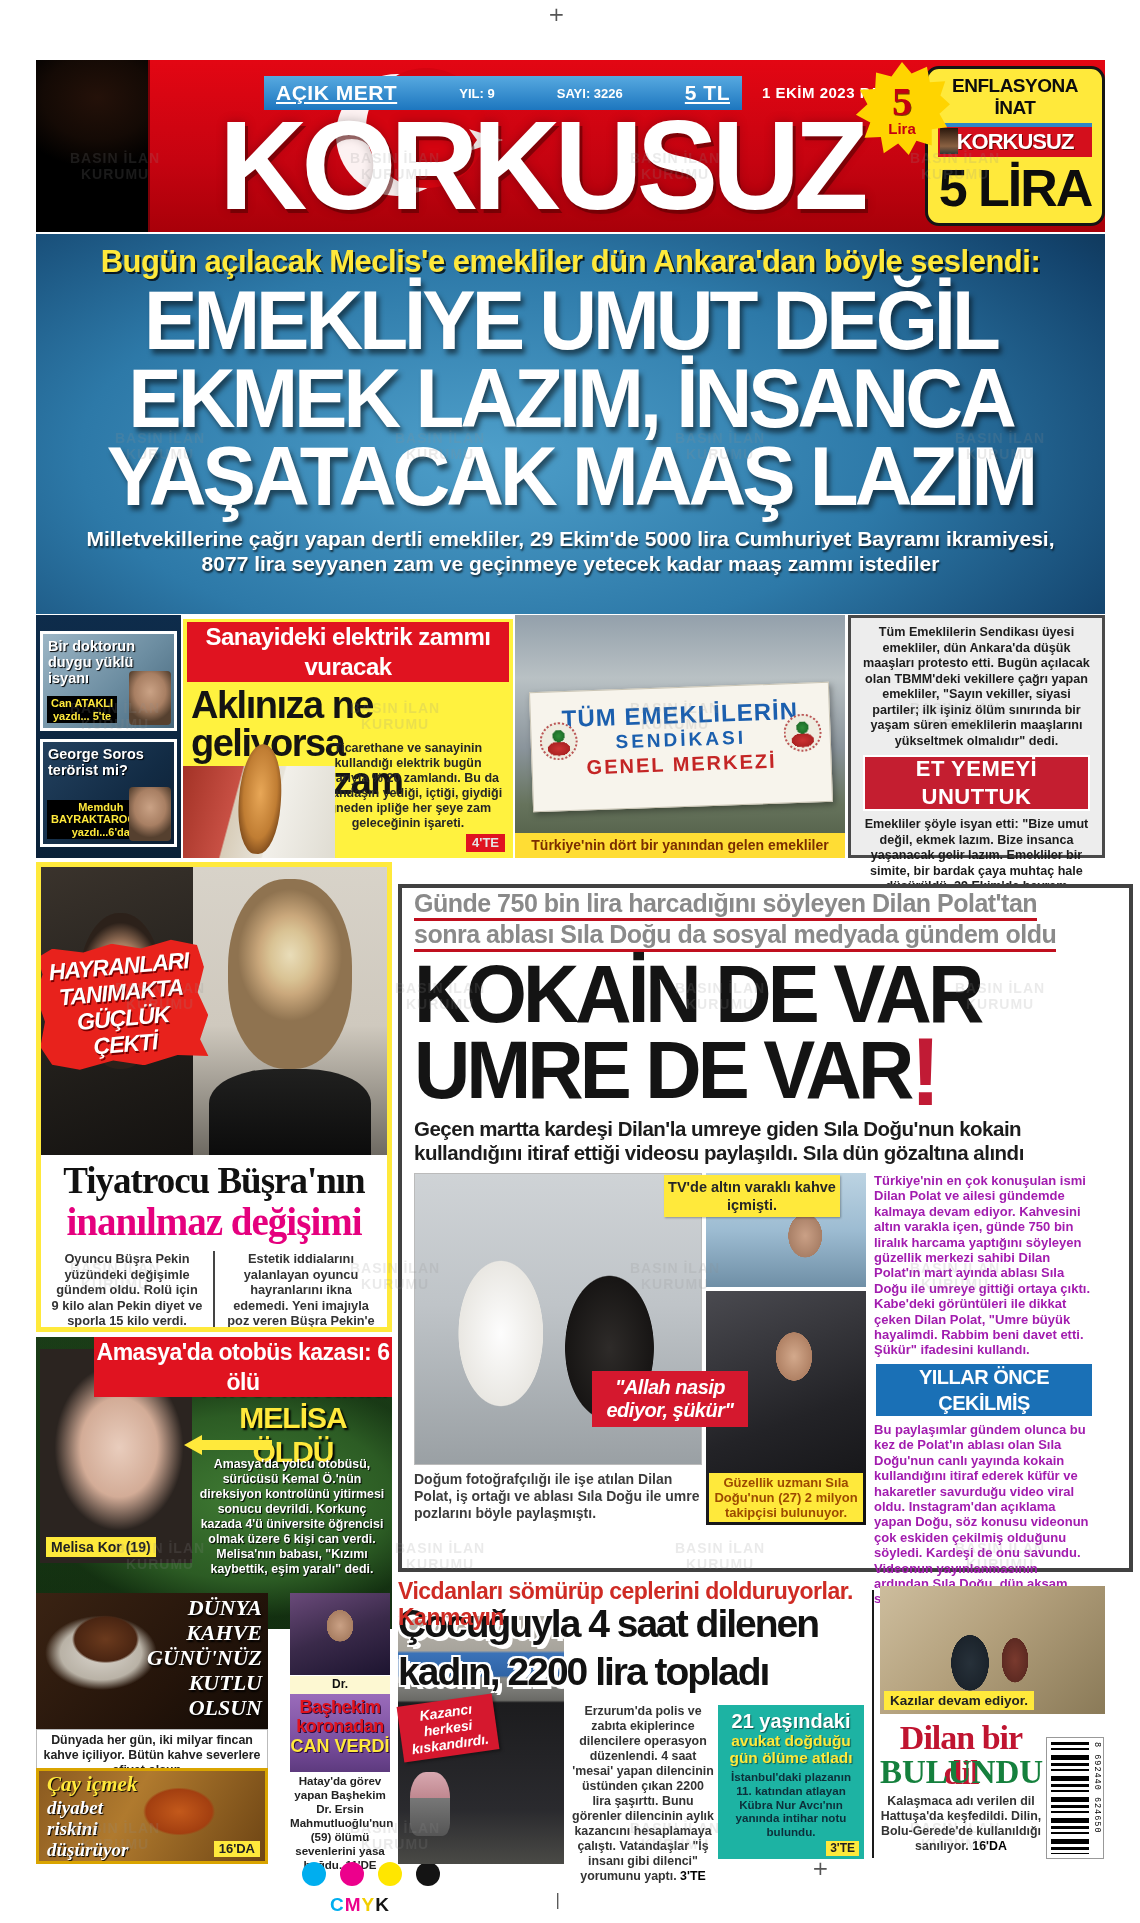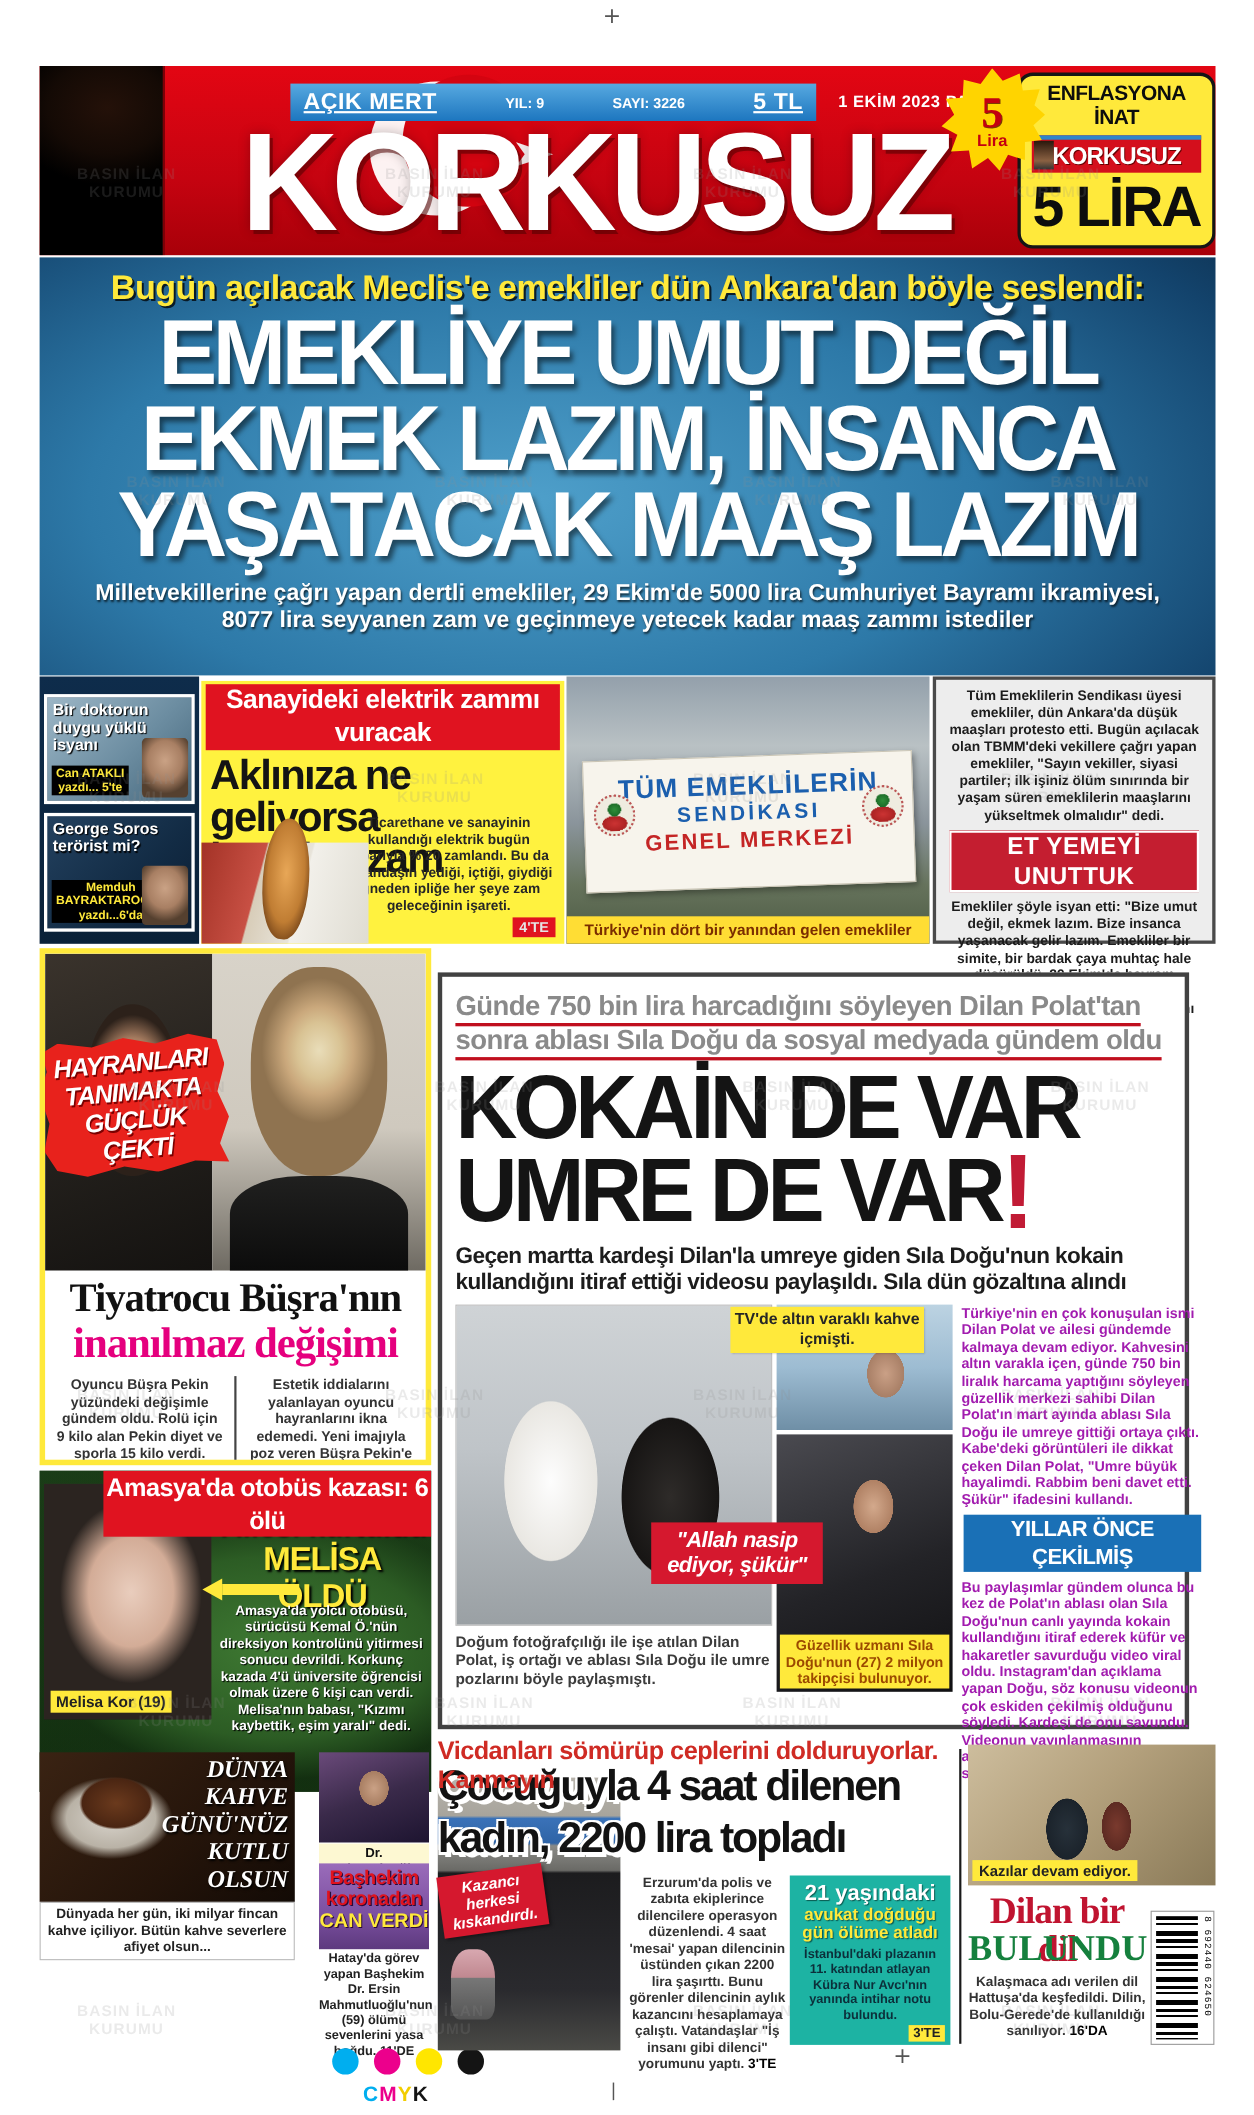"Günde 750 bin lira harcadığını" .kokain { padding: 12px 12px -> 0 12px; width: 683px -> 735px }
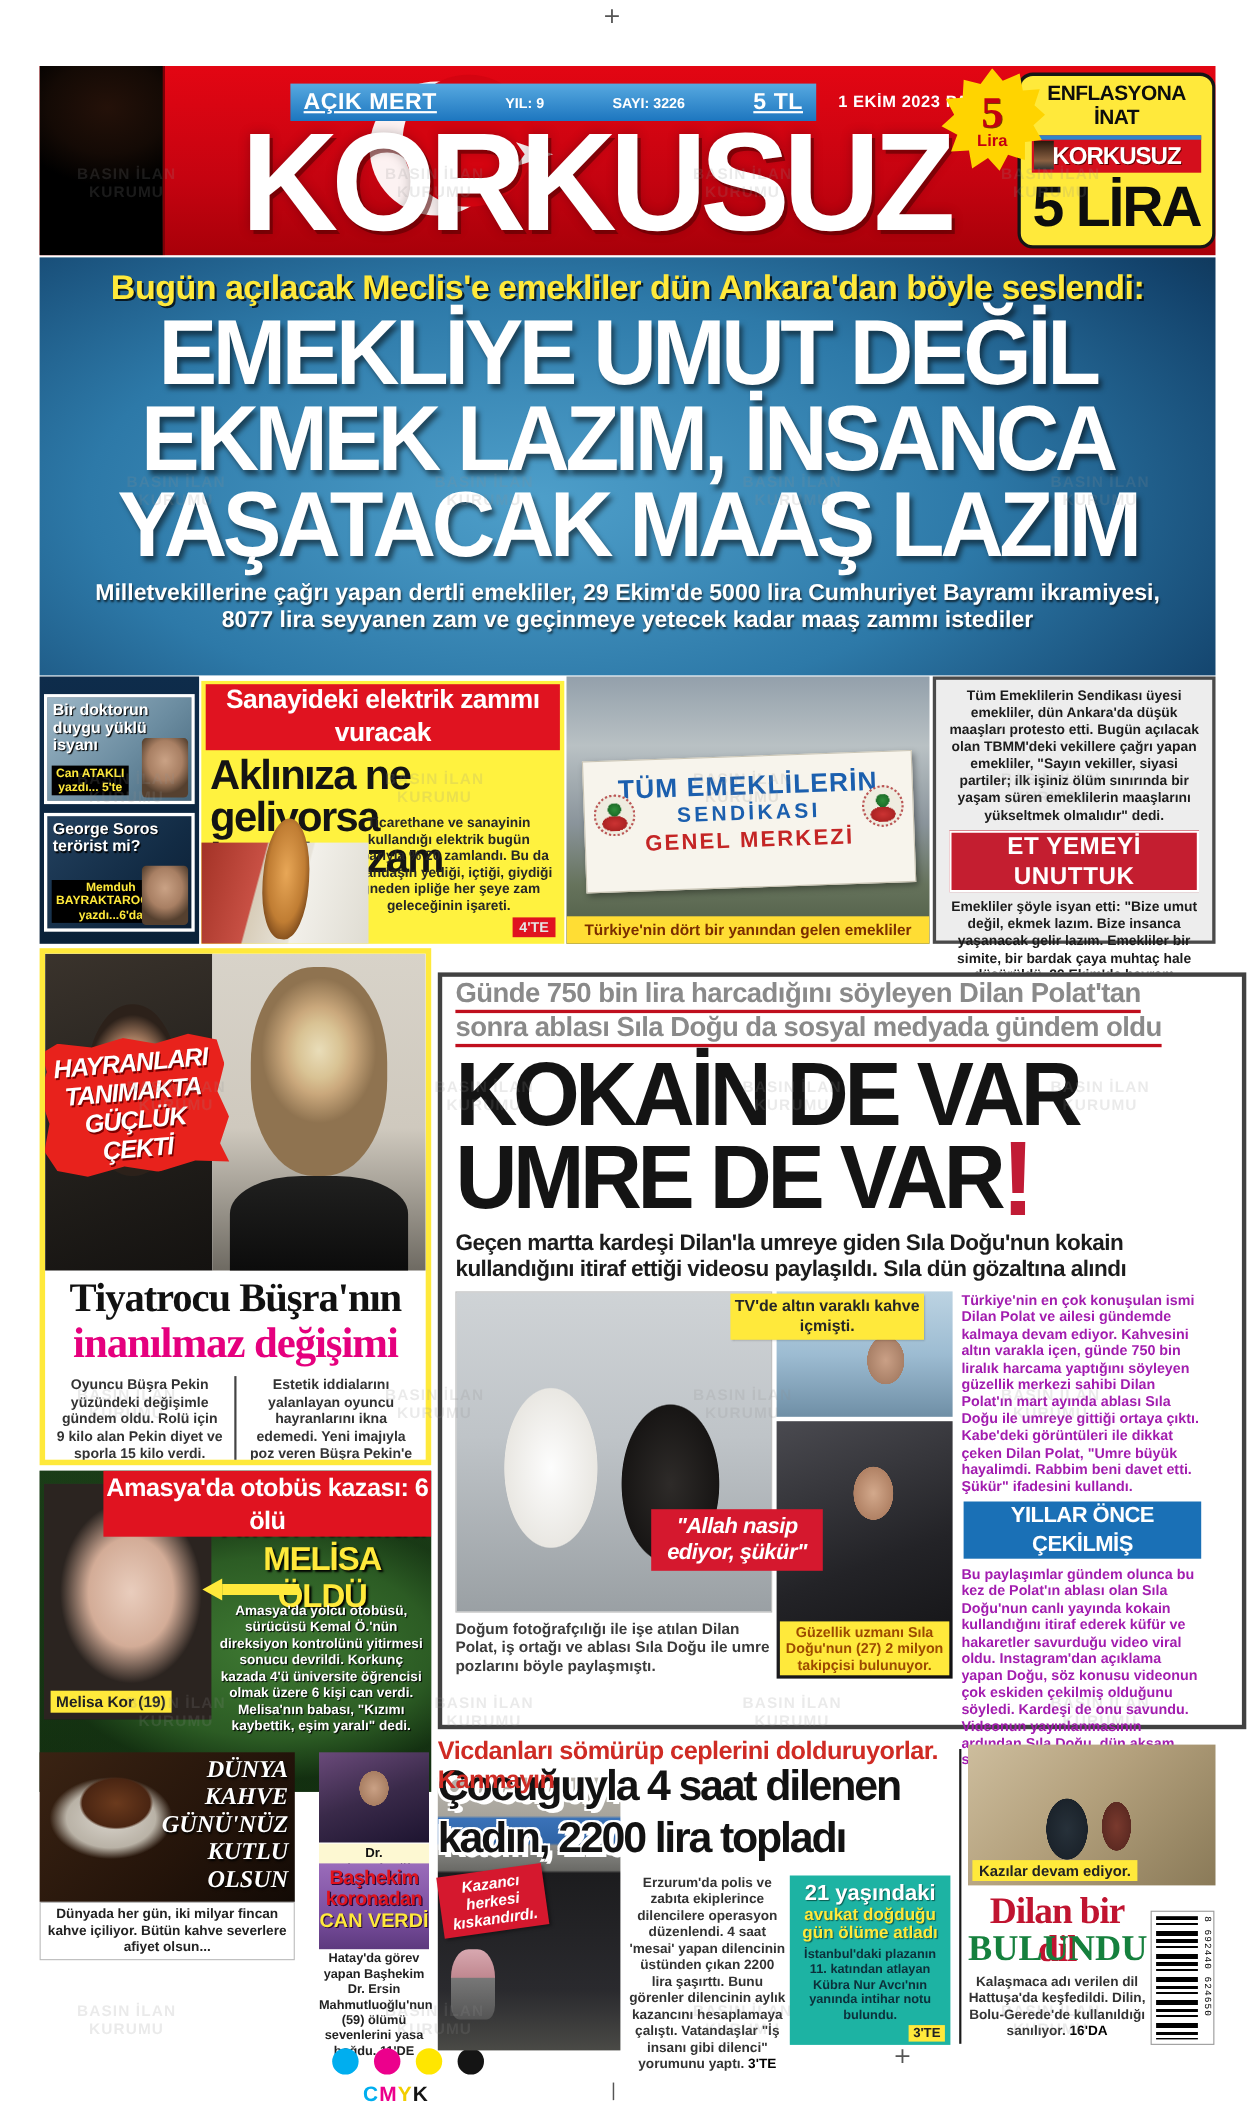"Çay içmek" div.abs { html: none -> <div> <div>Çay içmek</div> <div> <div>diyabet</div> <div>riskini</div> <div>düşürüyor</div> </div> <div>16'DA</div> </div> }
